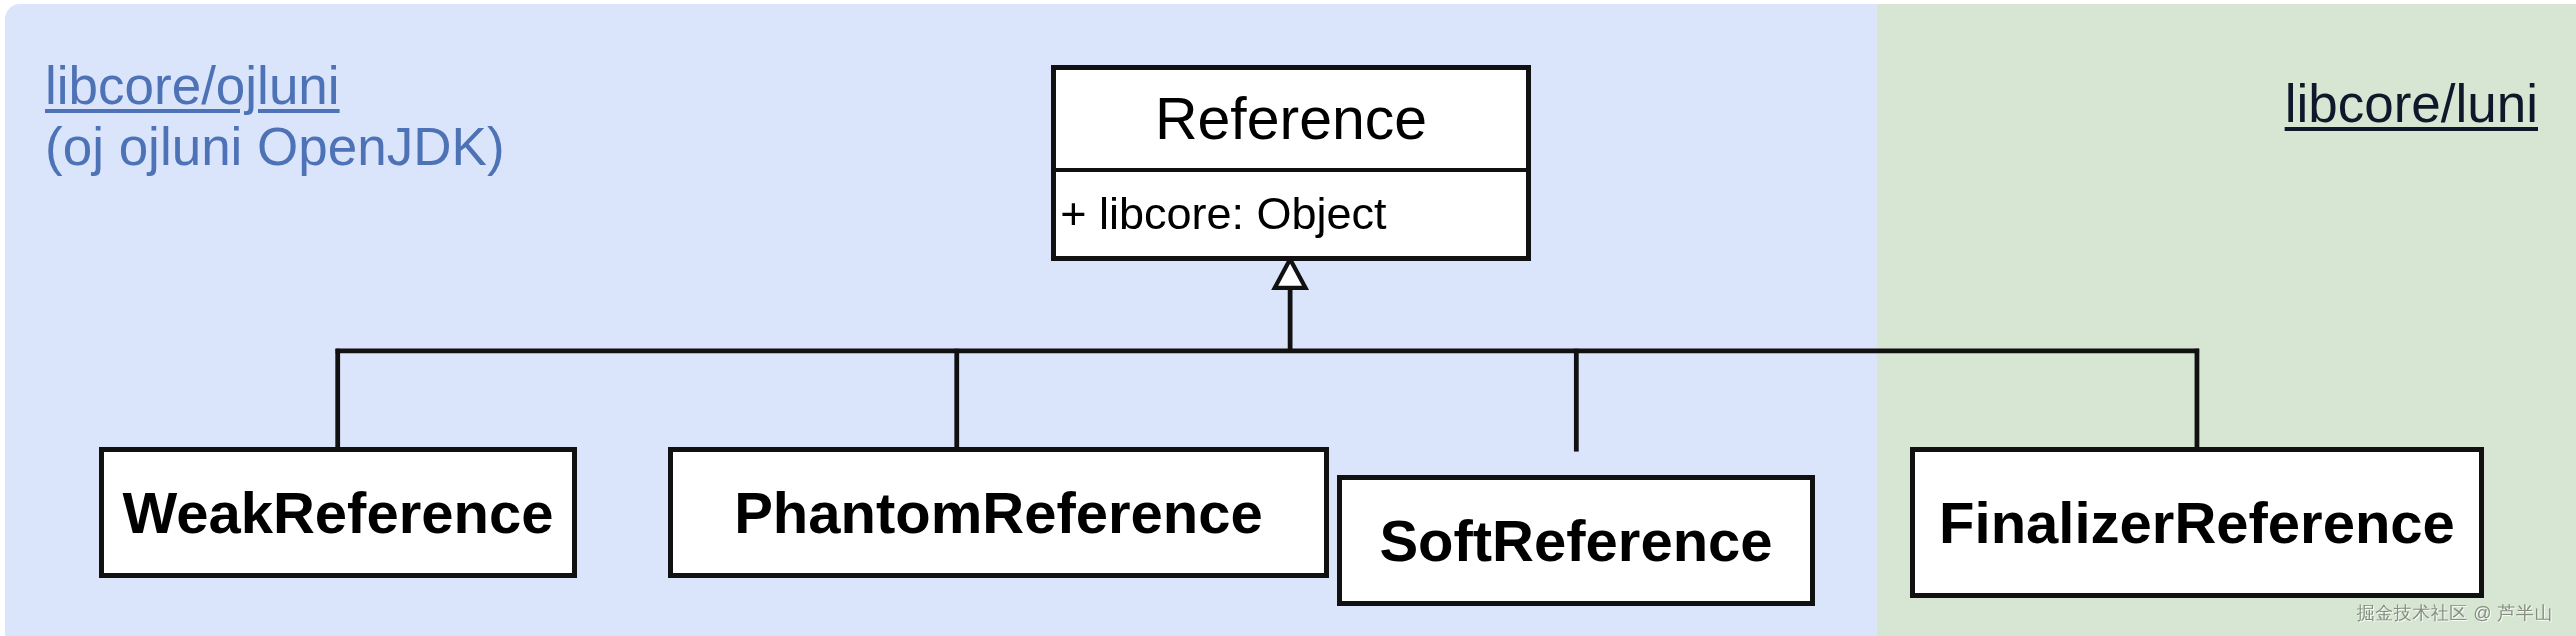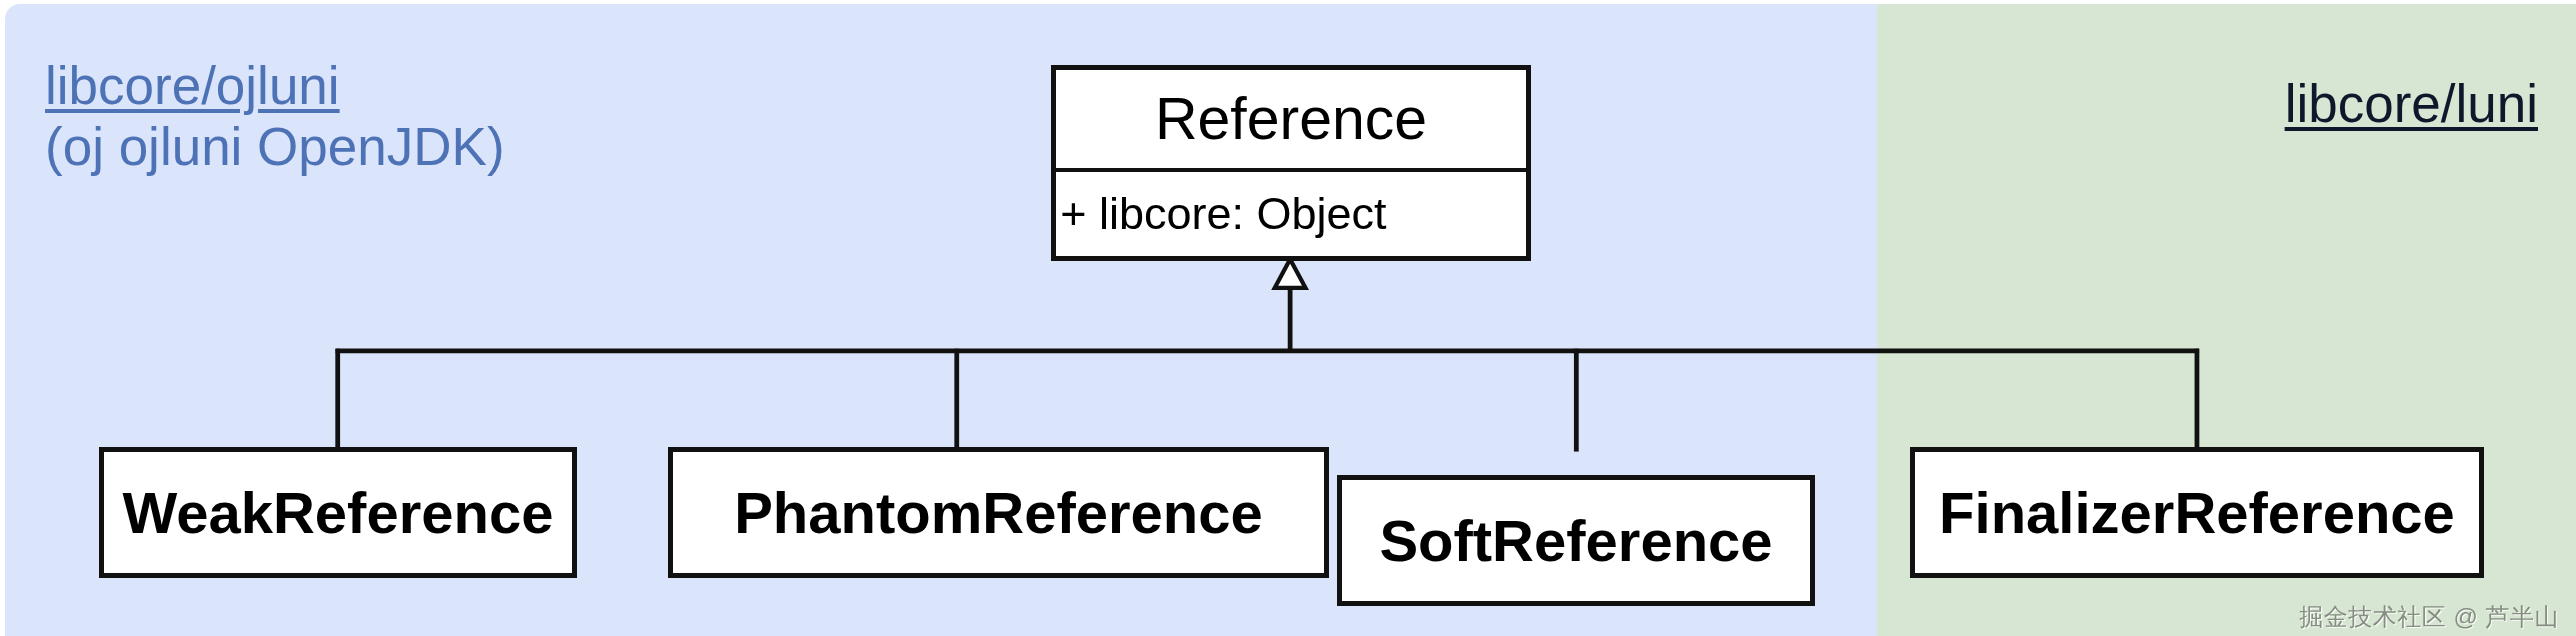"FinalizerReference" div.uml-box { height: 131px -> 151px }
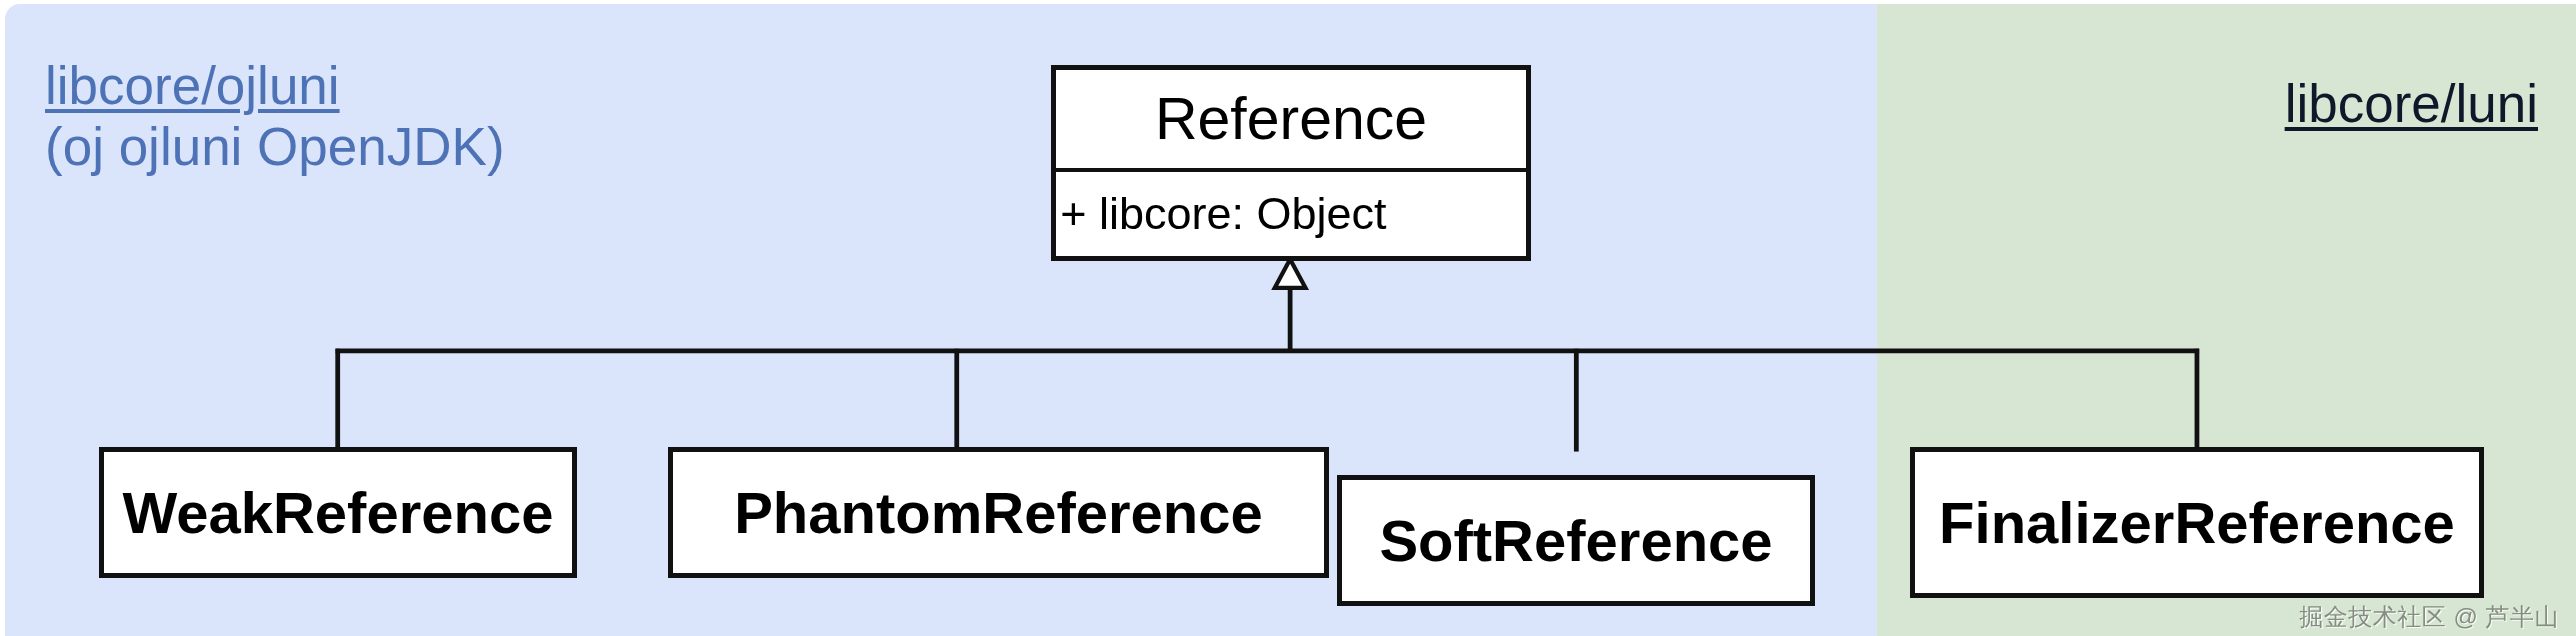"掘金技术社区 @ 芦半山" .watermark { font-size: 24px -> 18px; right: 17px -> 23px }
